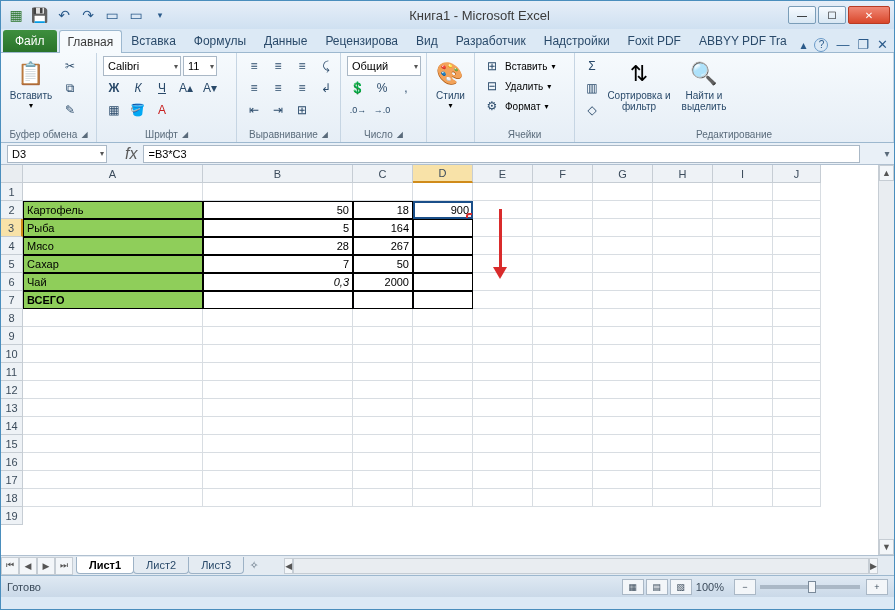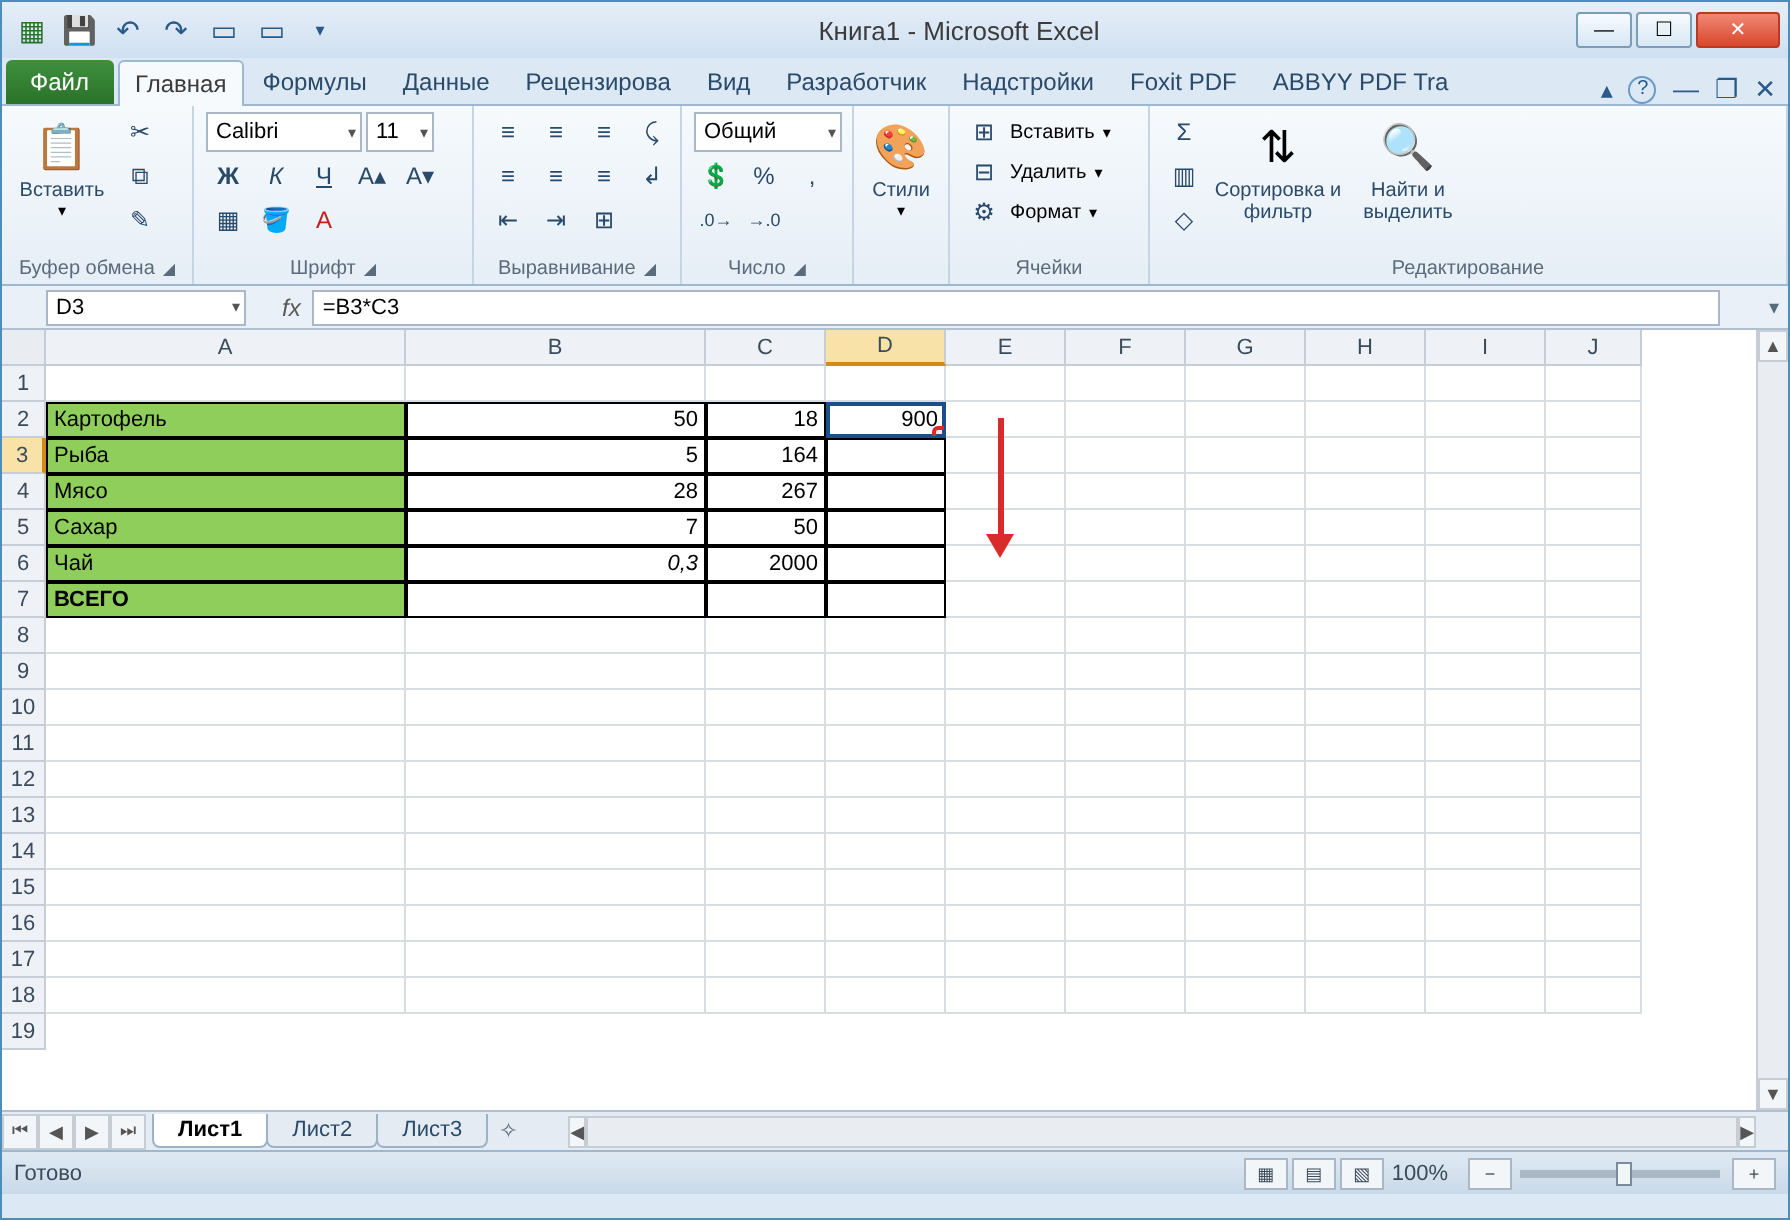"Вставка" div.rtab { html: none -> <div>Вставка</div> }
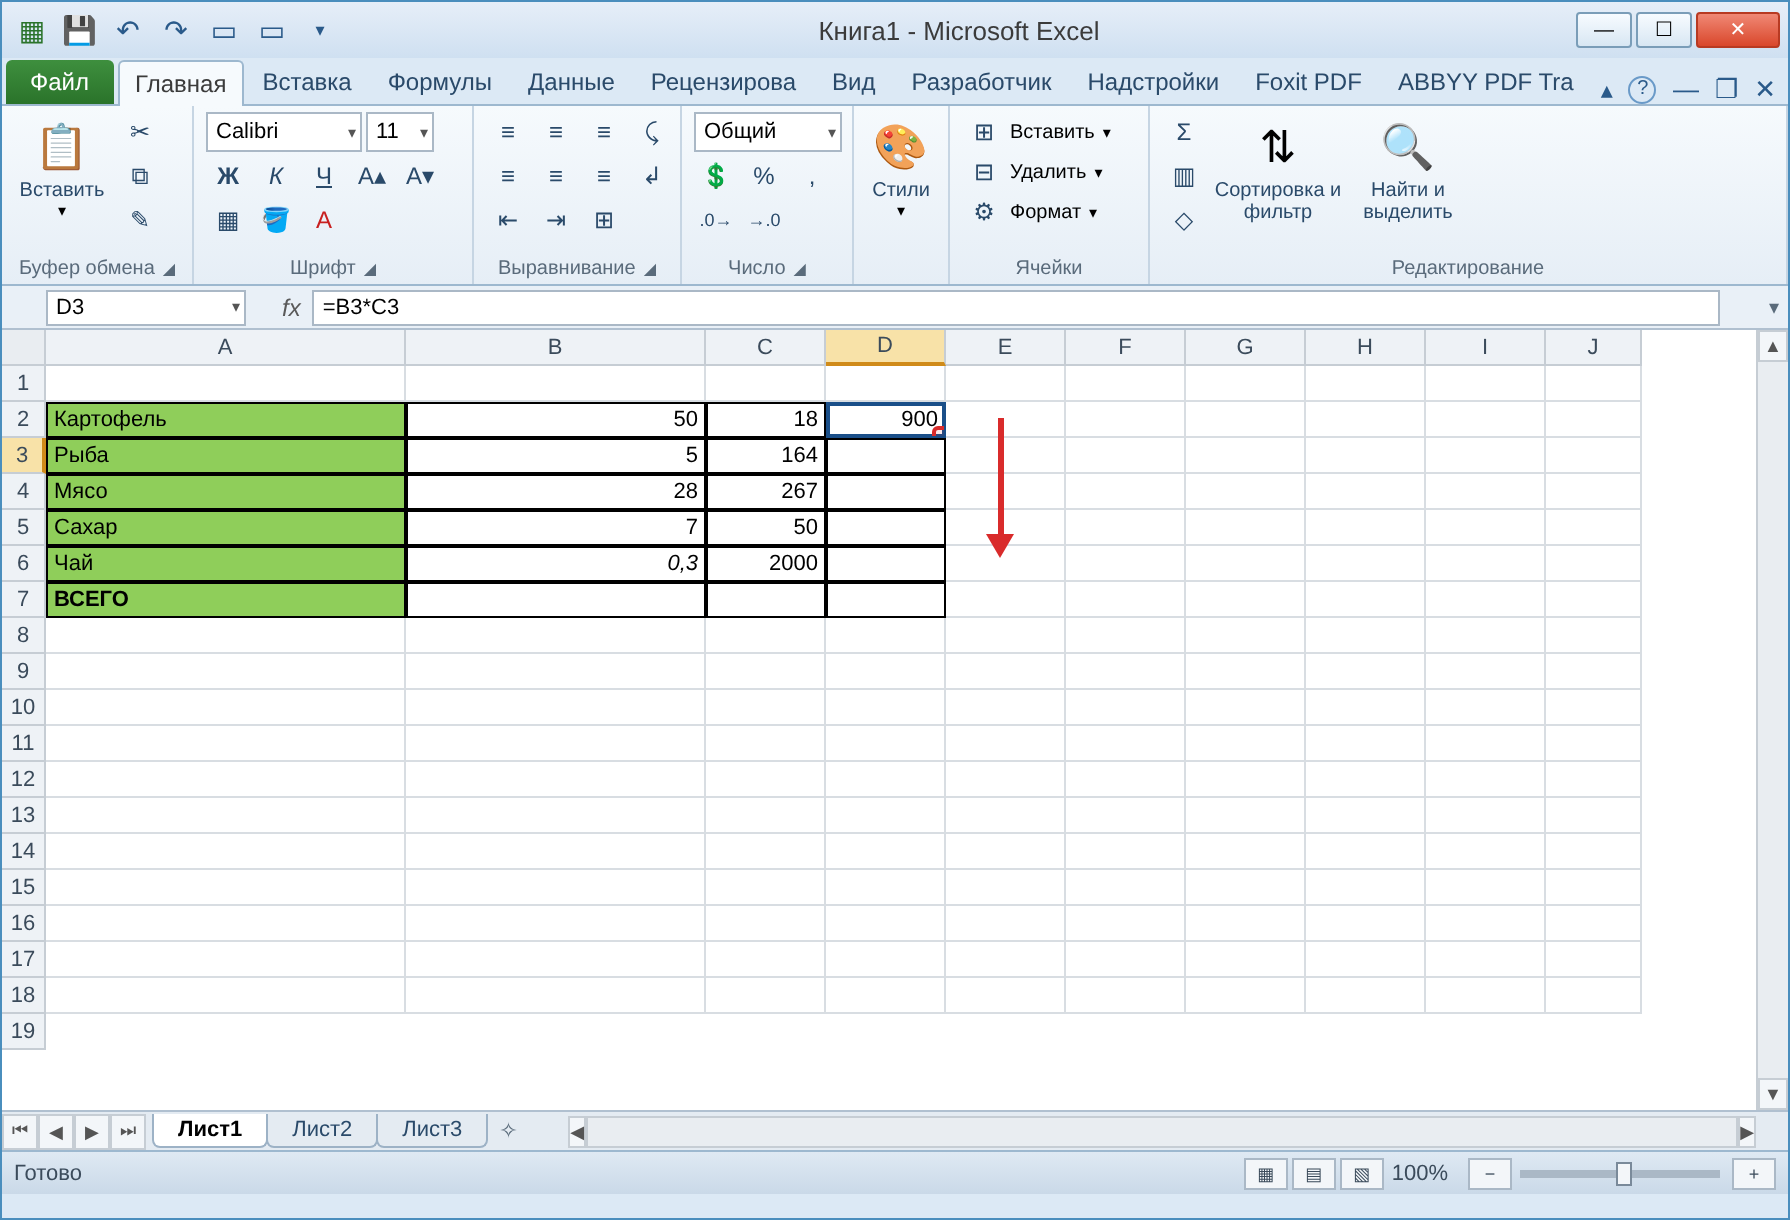"D3" .namebox { margin-left: 22px -> 6px }
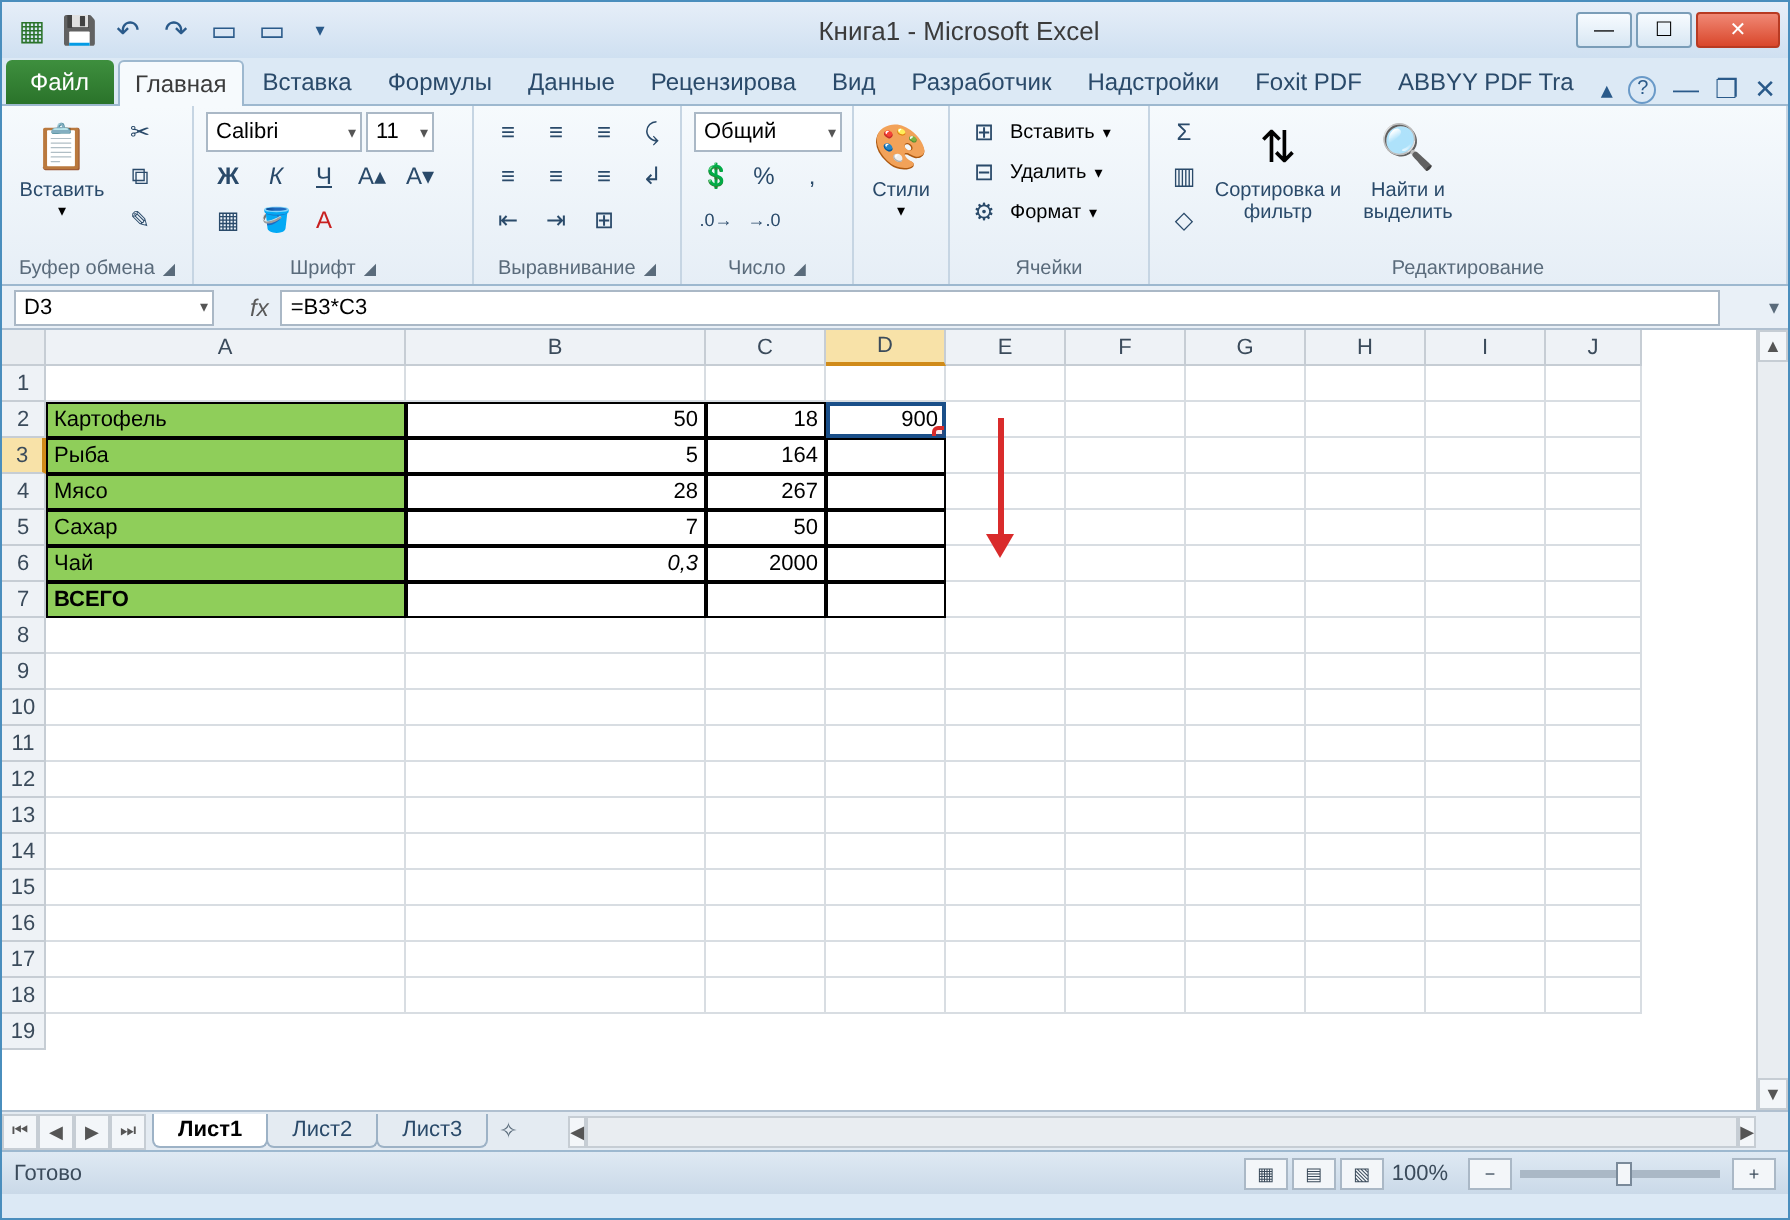"fx" .fx-label { font-size: 12px -> 16px }
